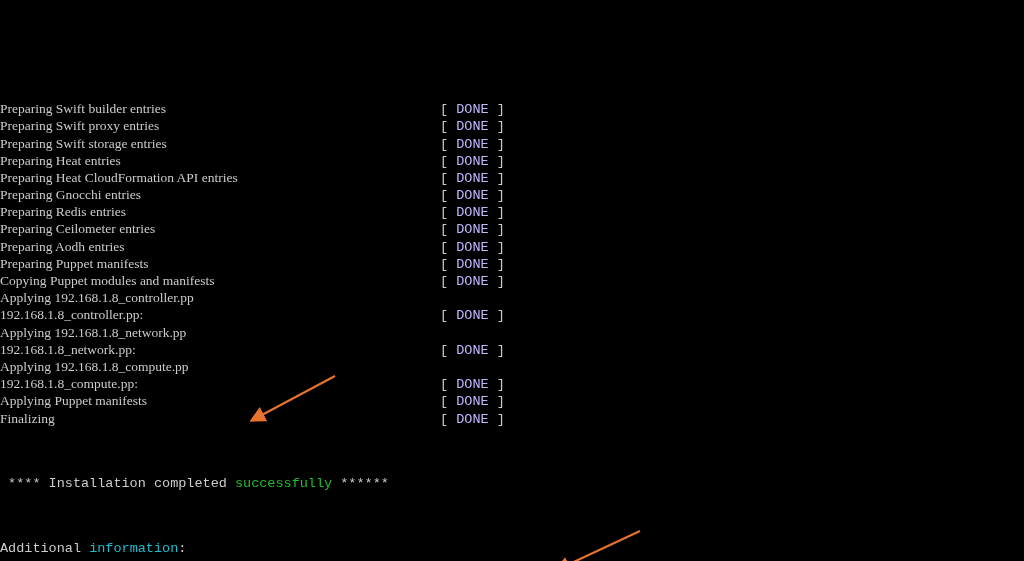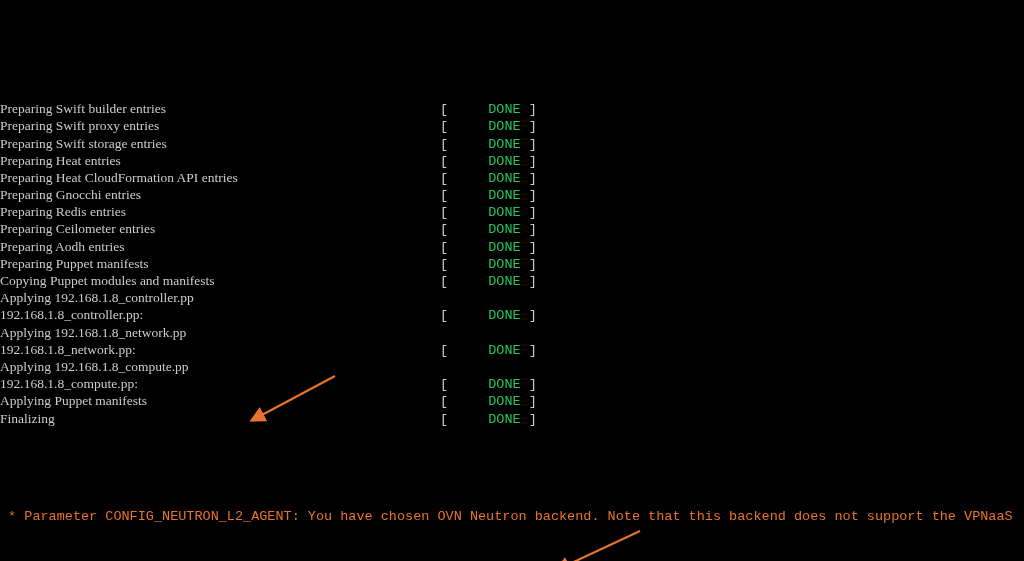"DONE" .done { color: #22c55e -> #c4b5fd; margin-left: 32px -> none }
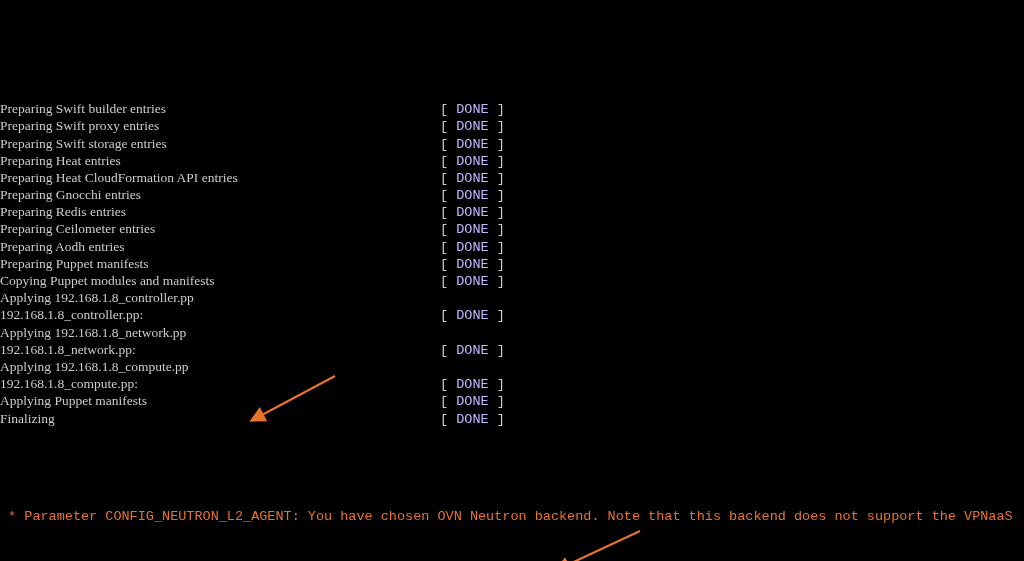"**** Installation completed successfully" div.row { html: none -> <div><span> **** Installation completed </span><span>successfully</span><span> ******</span></div> }
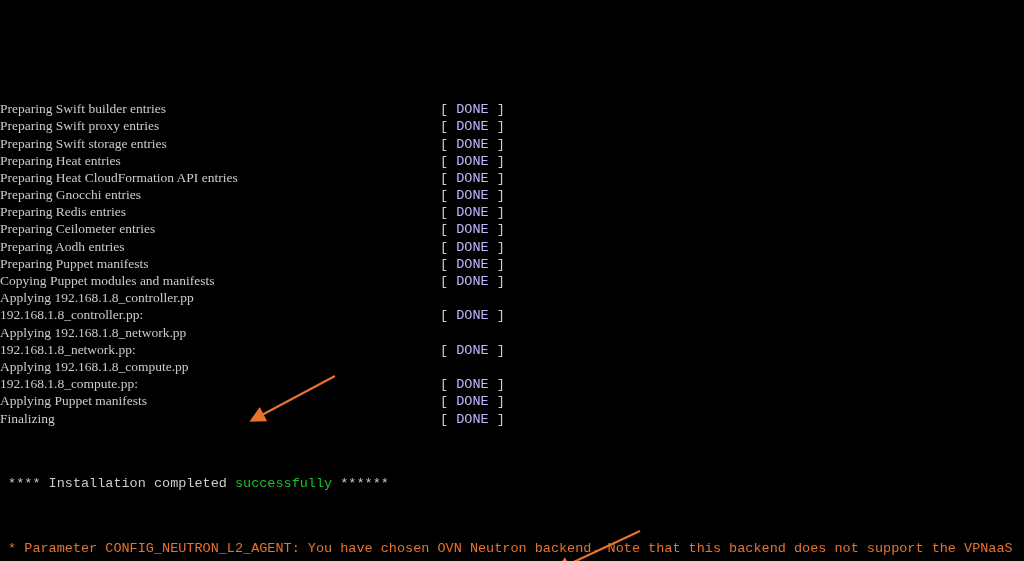"Additional information:" div.row { html: none -> <div><span>Additional </span><span>information</span><span>:</span></div> }
